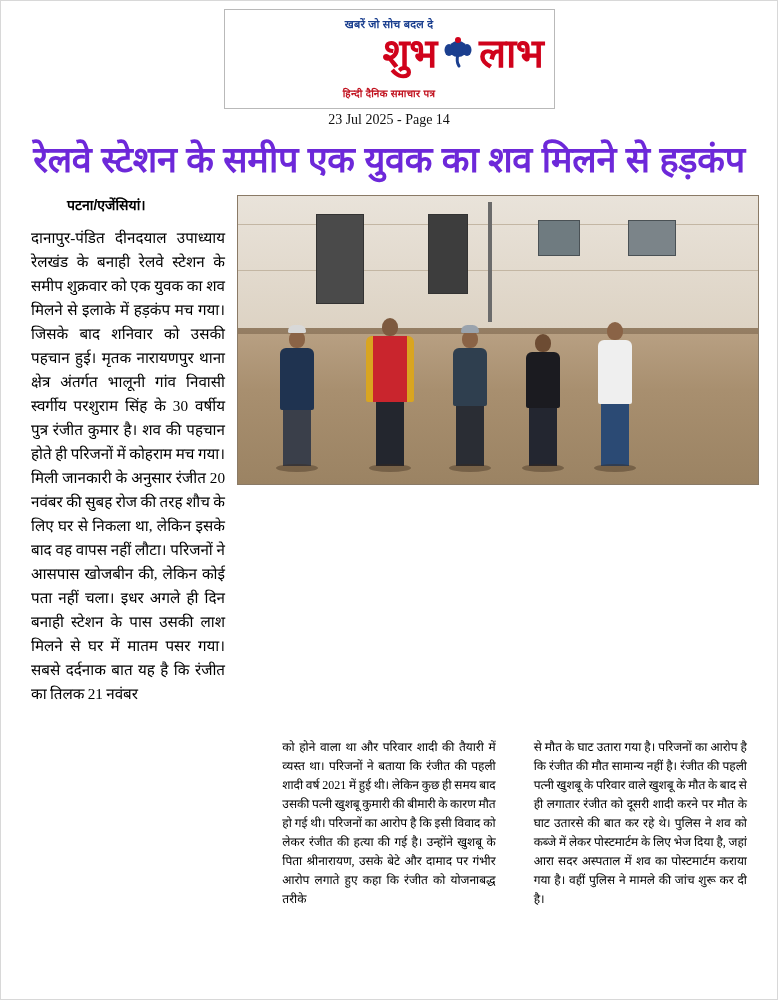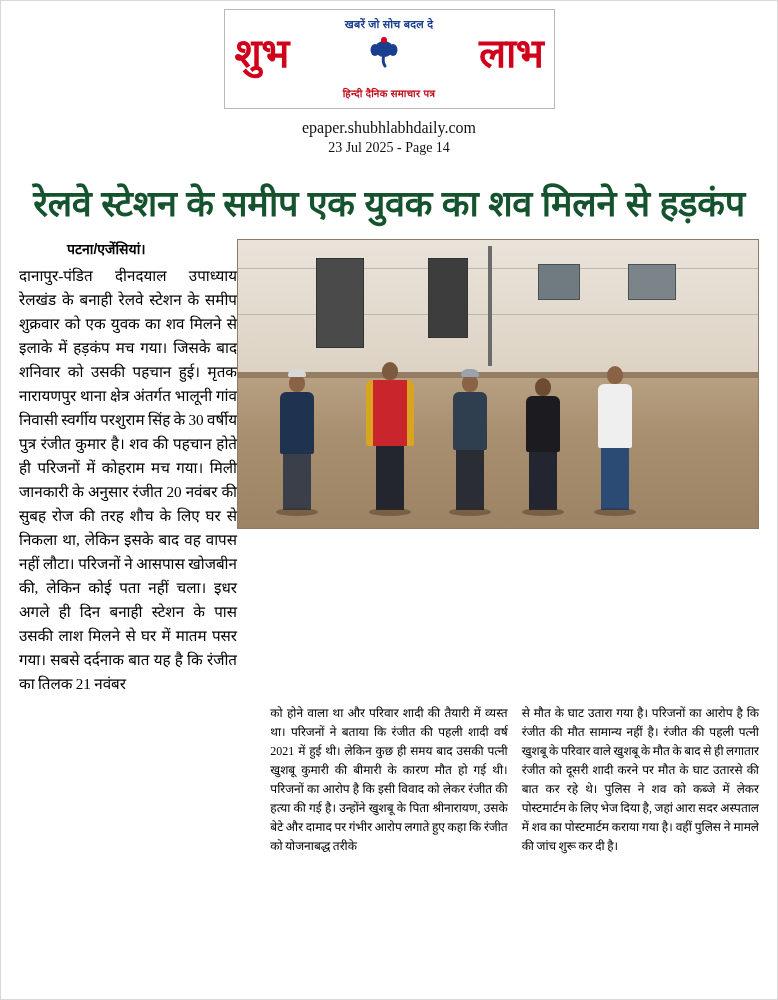"शुभ" .logo-main { justify-content: space-between -> flex-end }
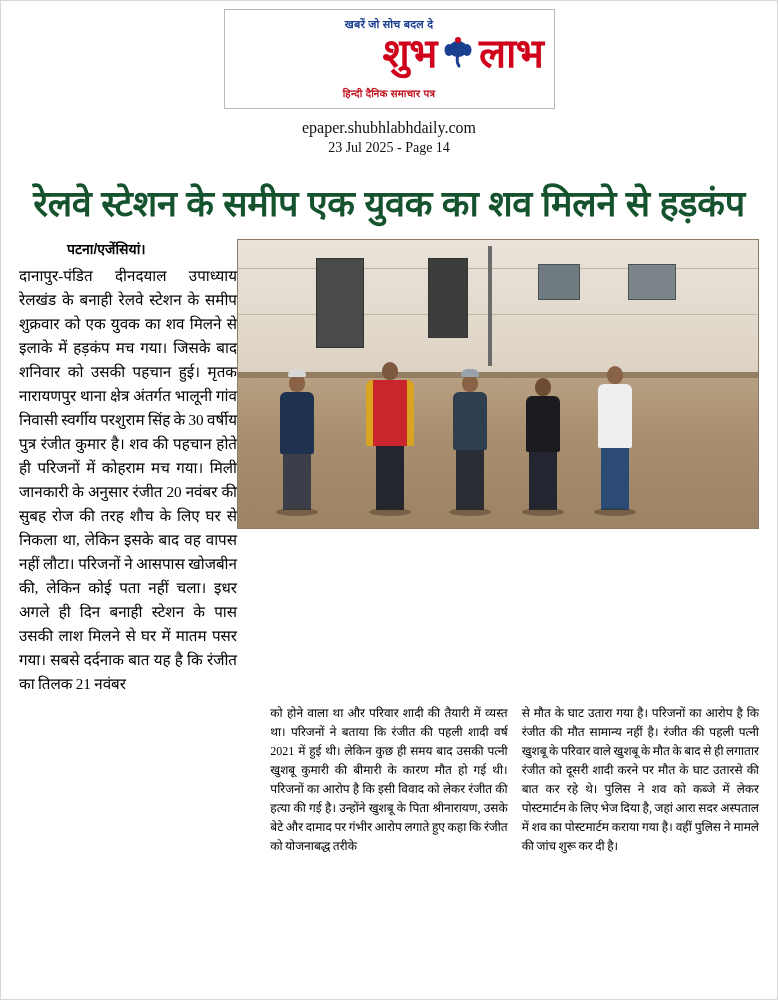"epaper.shubhlabhdaily.com" div.epaper-line { html: <div>epaper.shubhlabhdaily.com</div> -> none }
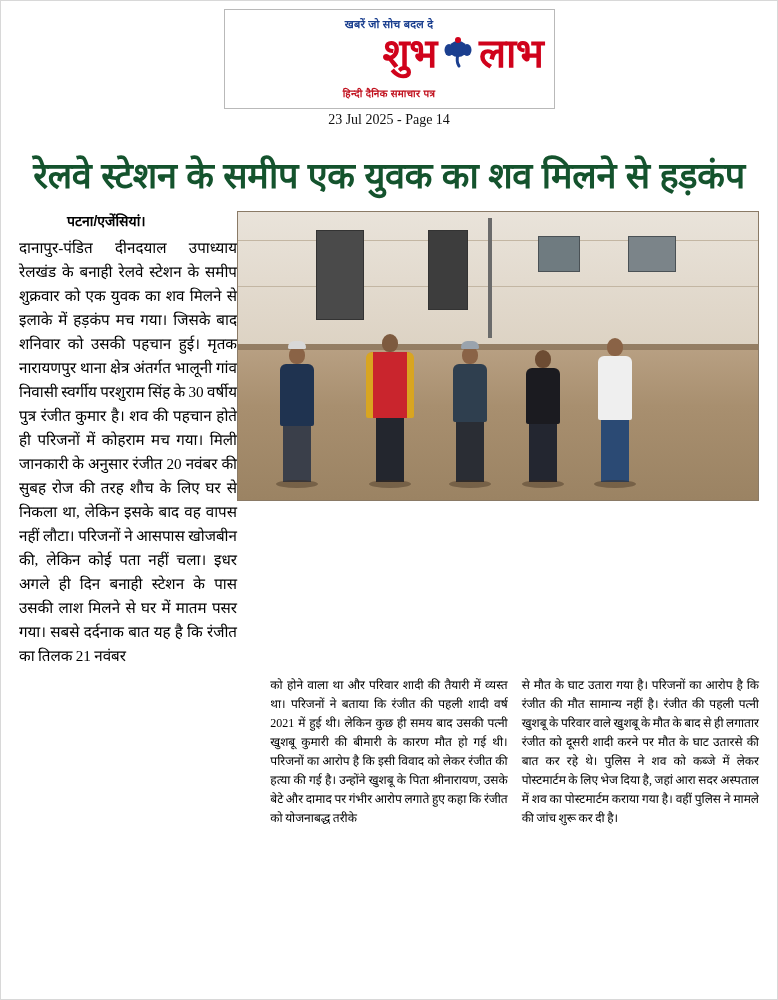"रेलवे स्टेशन के समीप एक" .headline { color: #14532d -> #6d28d9; margin: 24px 22px 6px 22px -> 8px 22px 6px 22px }
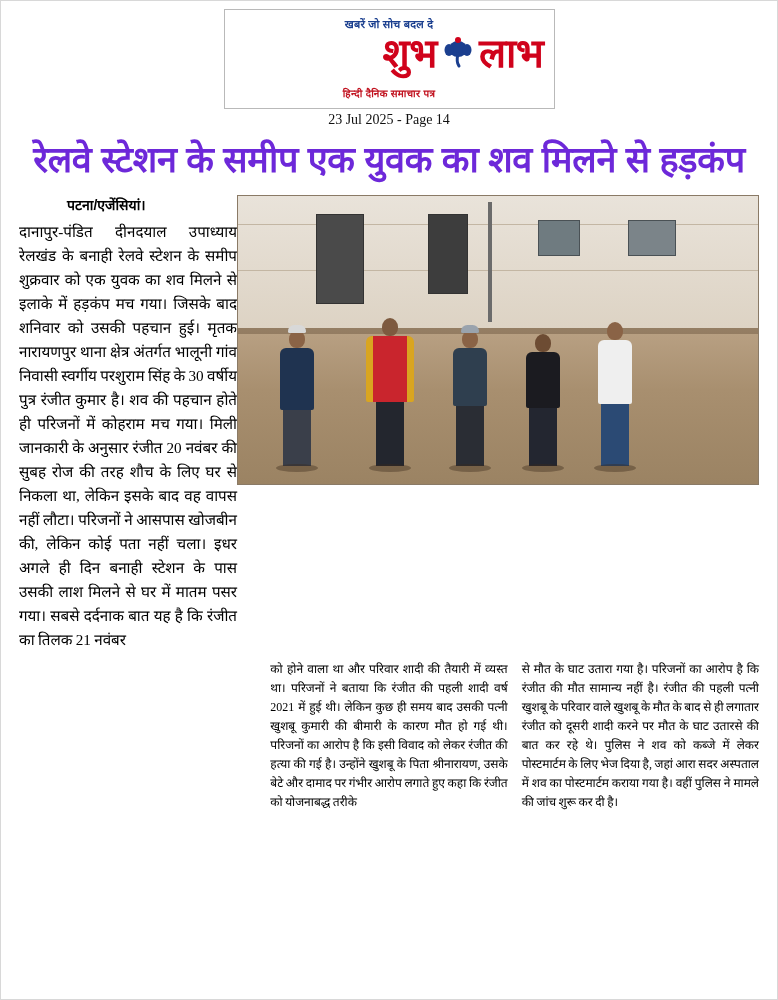"दानापुर-पंडित दीनदयाल उपाध्याय रेलखंड के" .col-text p { margin: 0 -> 12px }
